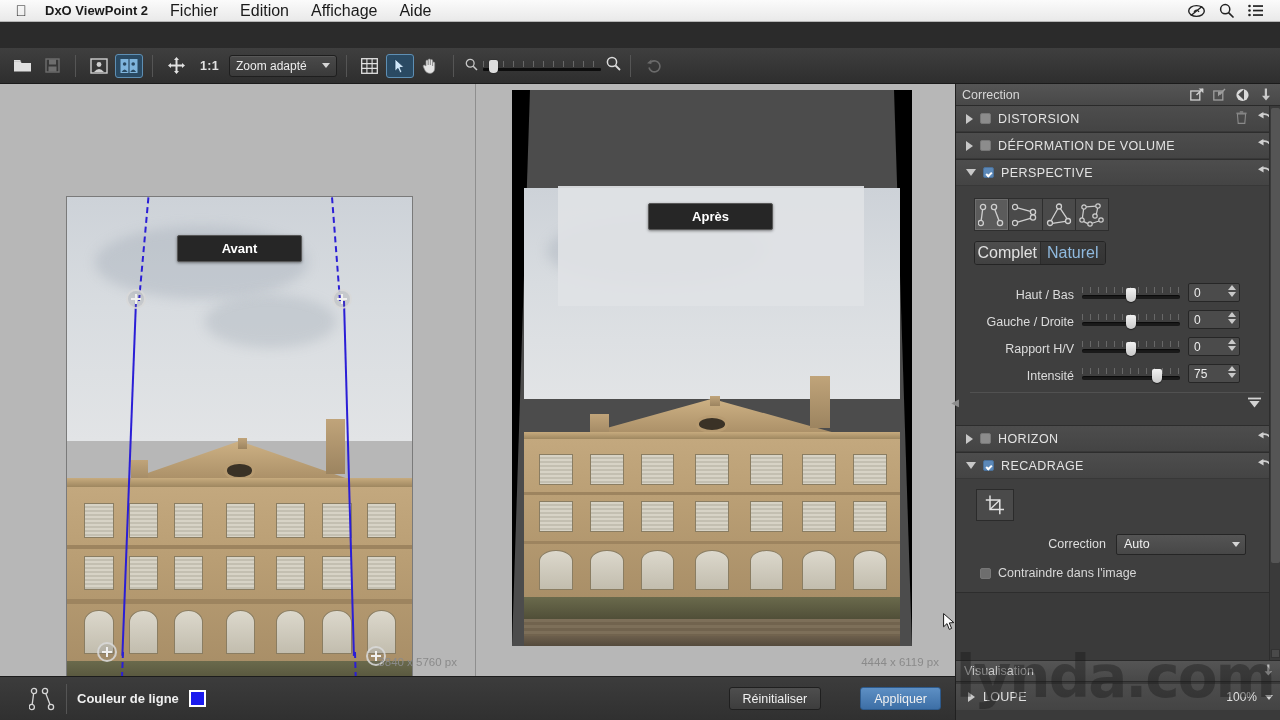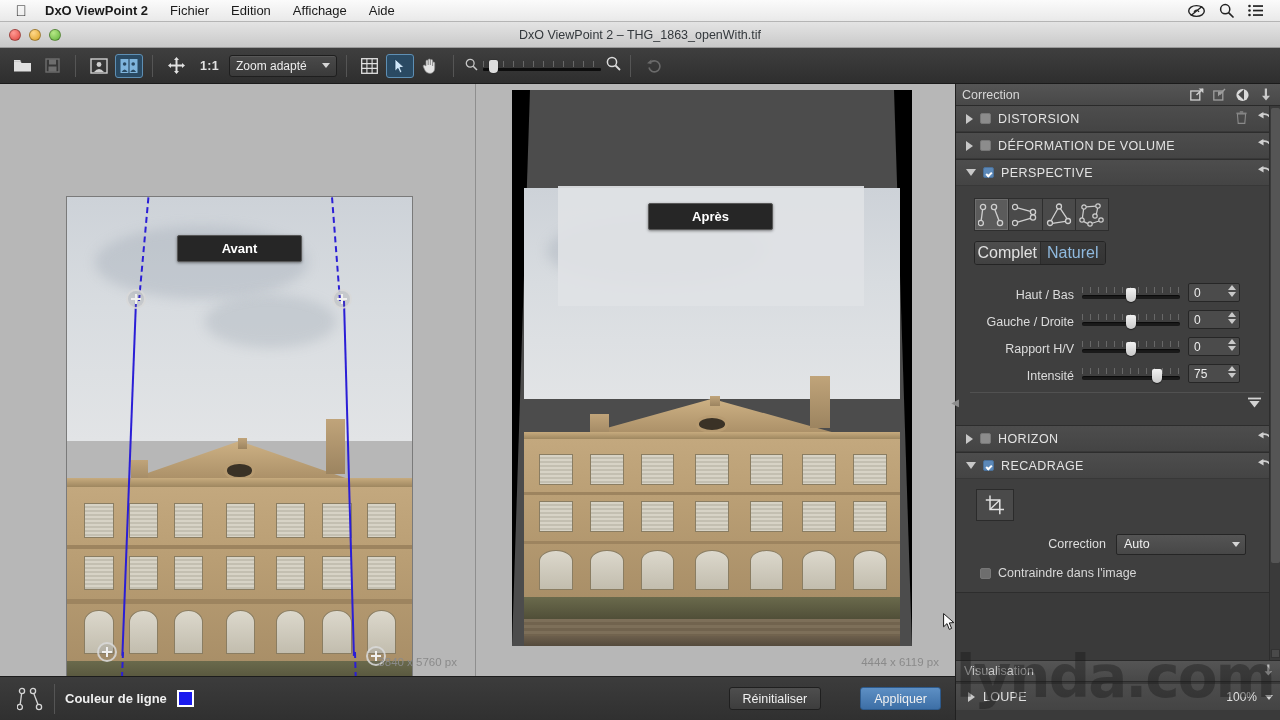"Fichier" .menu-item { font-size: 13px -> 16px }
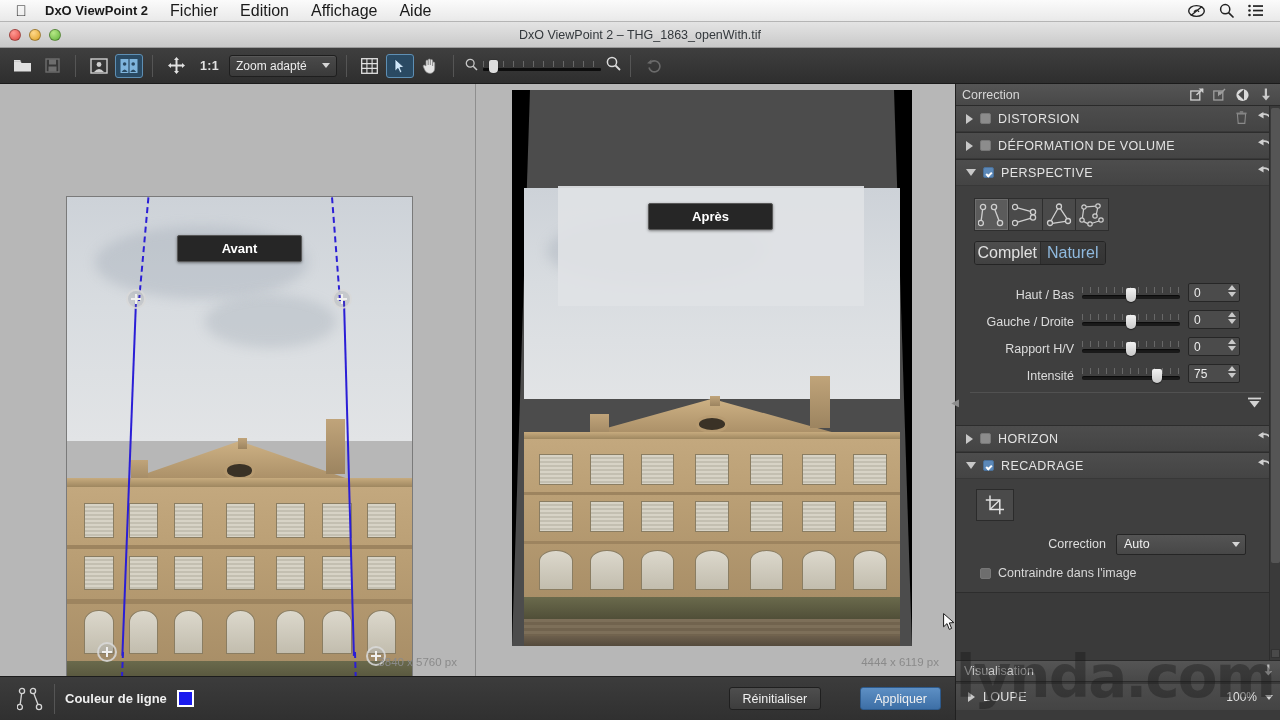"DxO ViewPoint 2 – THG_1863_openWith.tif" div.titlebar { html: <div> <div> <div></div> <div></div> <div></div> </div> <div>DxO ViewPoint 2 – THG_1863_openWith.tif</div> </div> -> none }
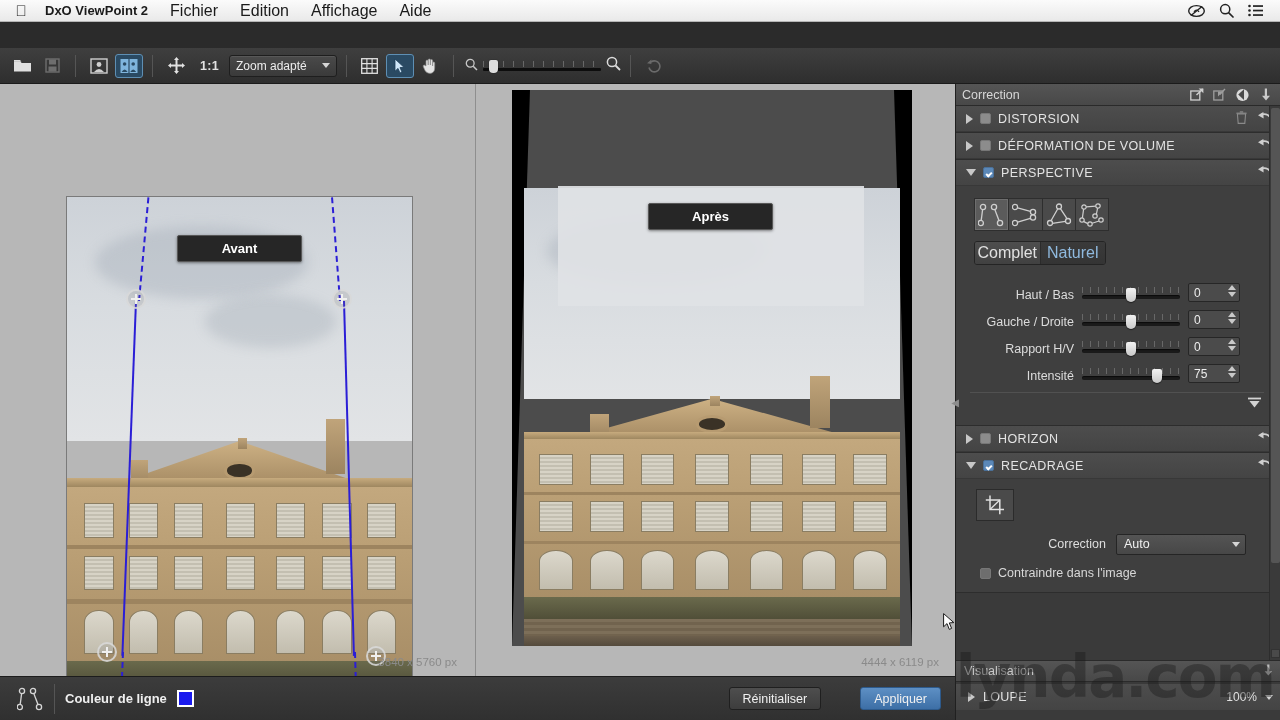"Couleur de ligne" .bottombar { padding-left: 10px -> 22px }
